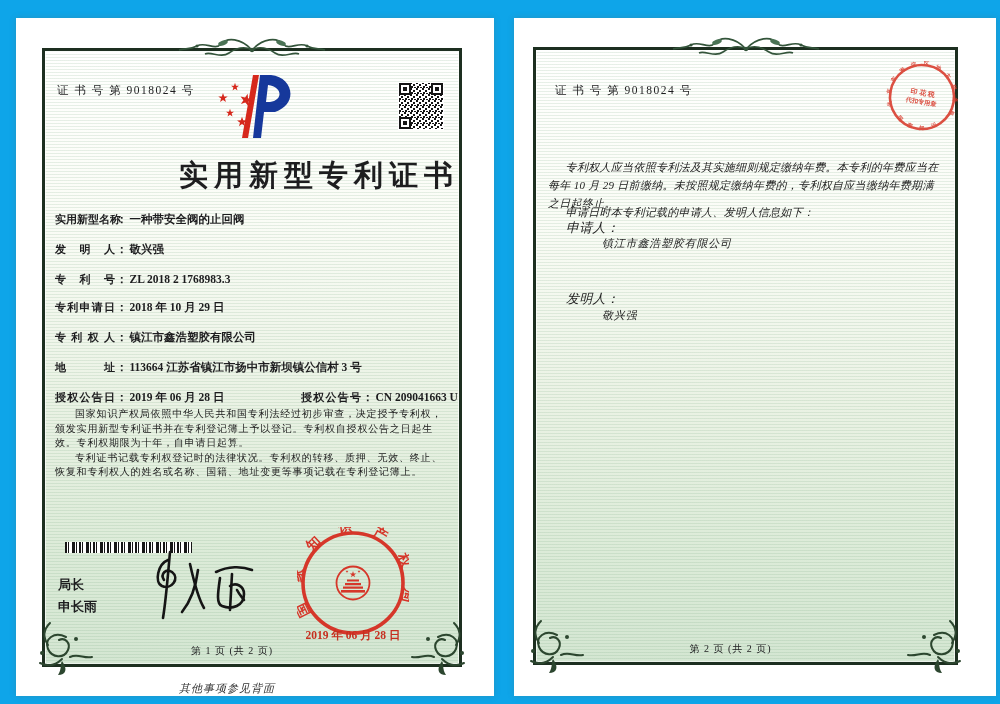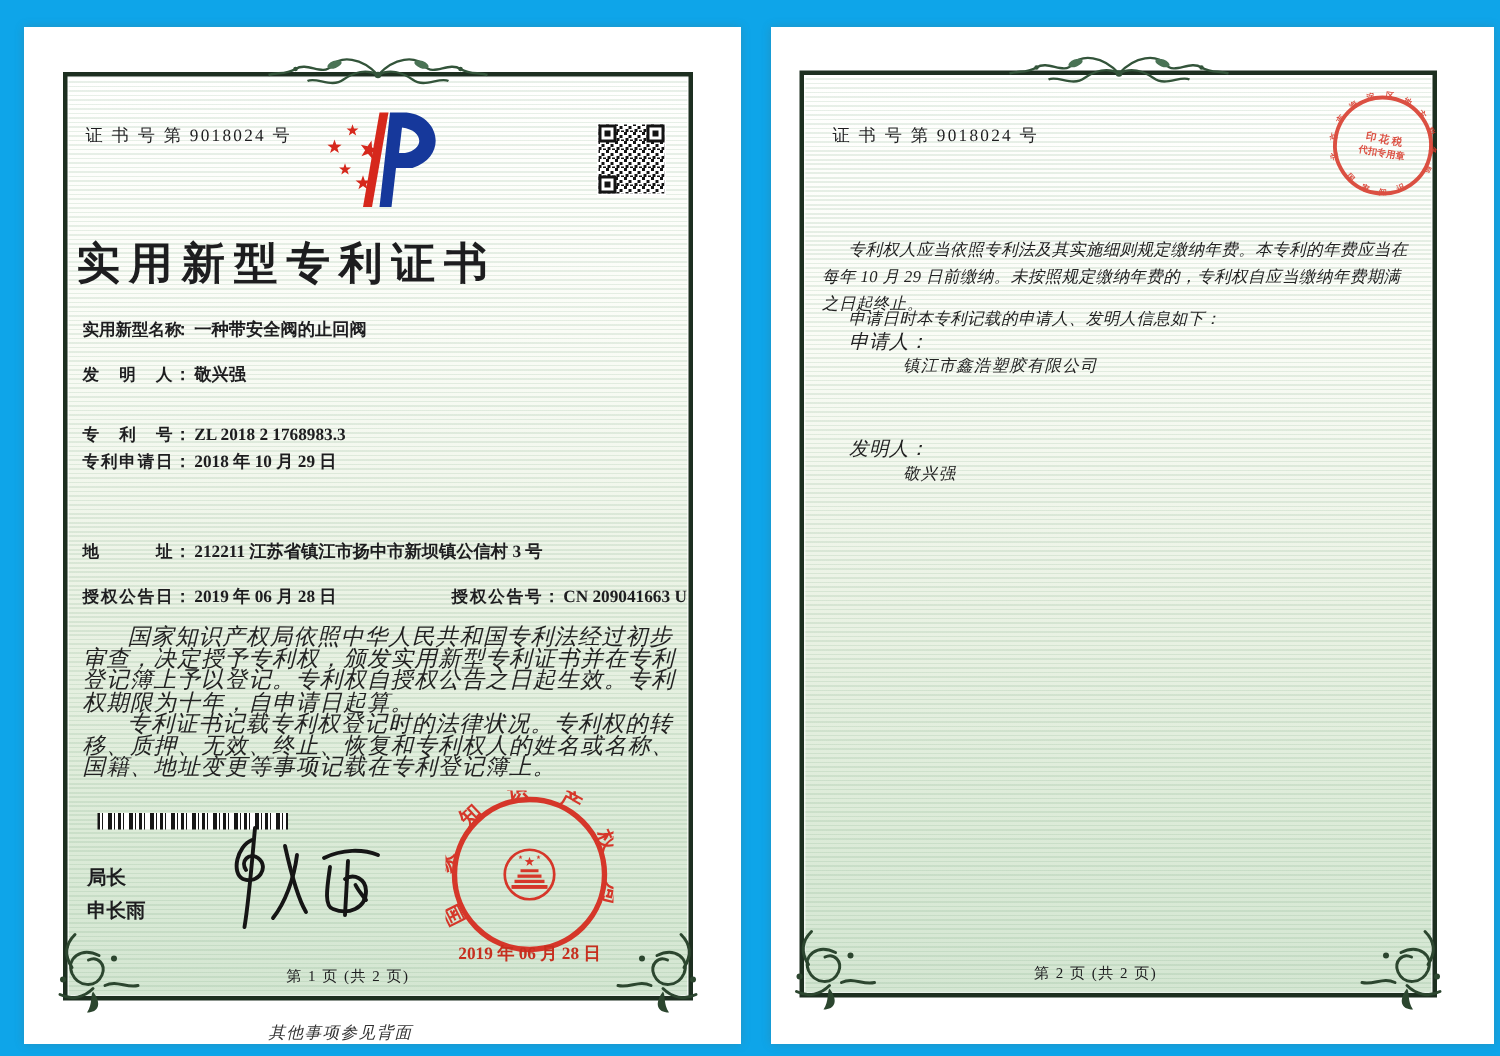"实用新型专利证书" .title { text-align: left -> right }
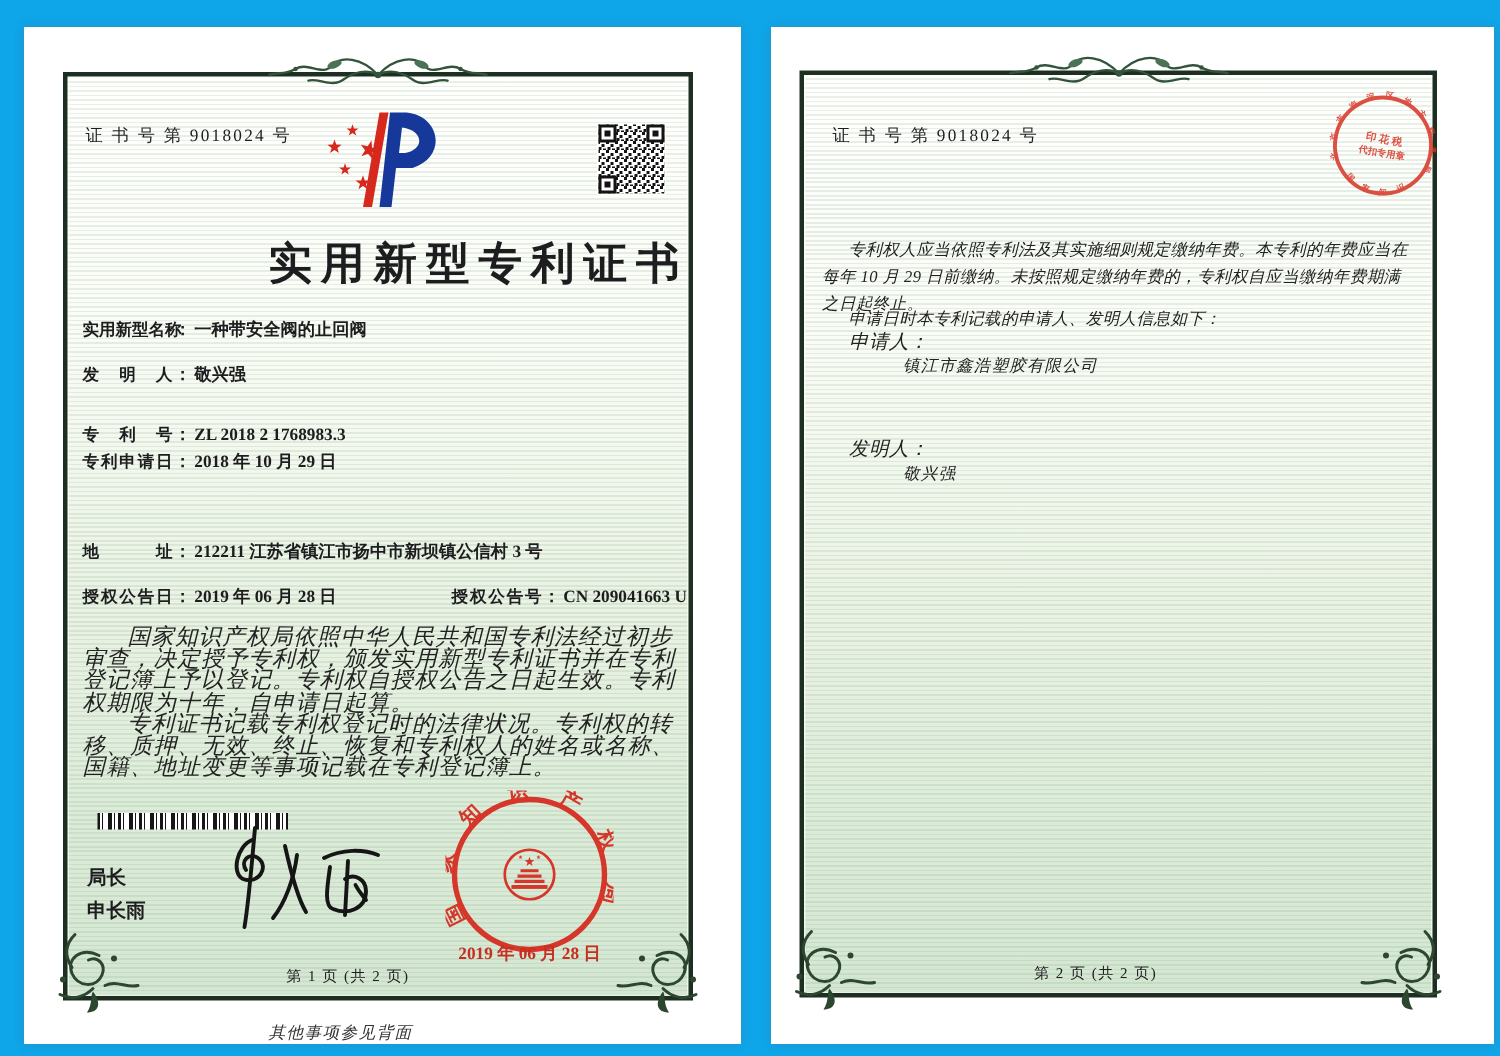"专利号： ZL 2018 2 1768983.3" .fr3 { top: 231px -> 221px }
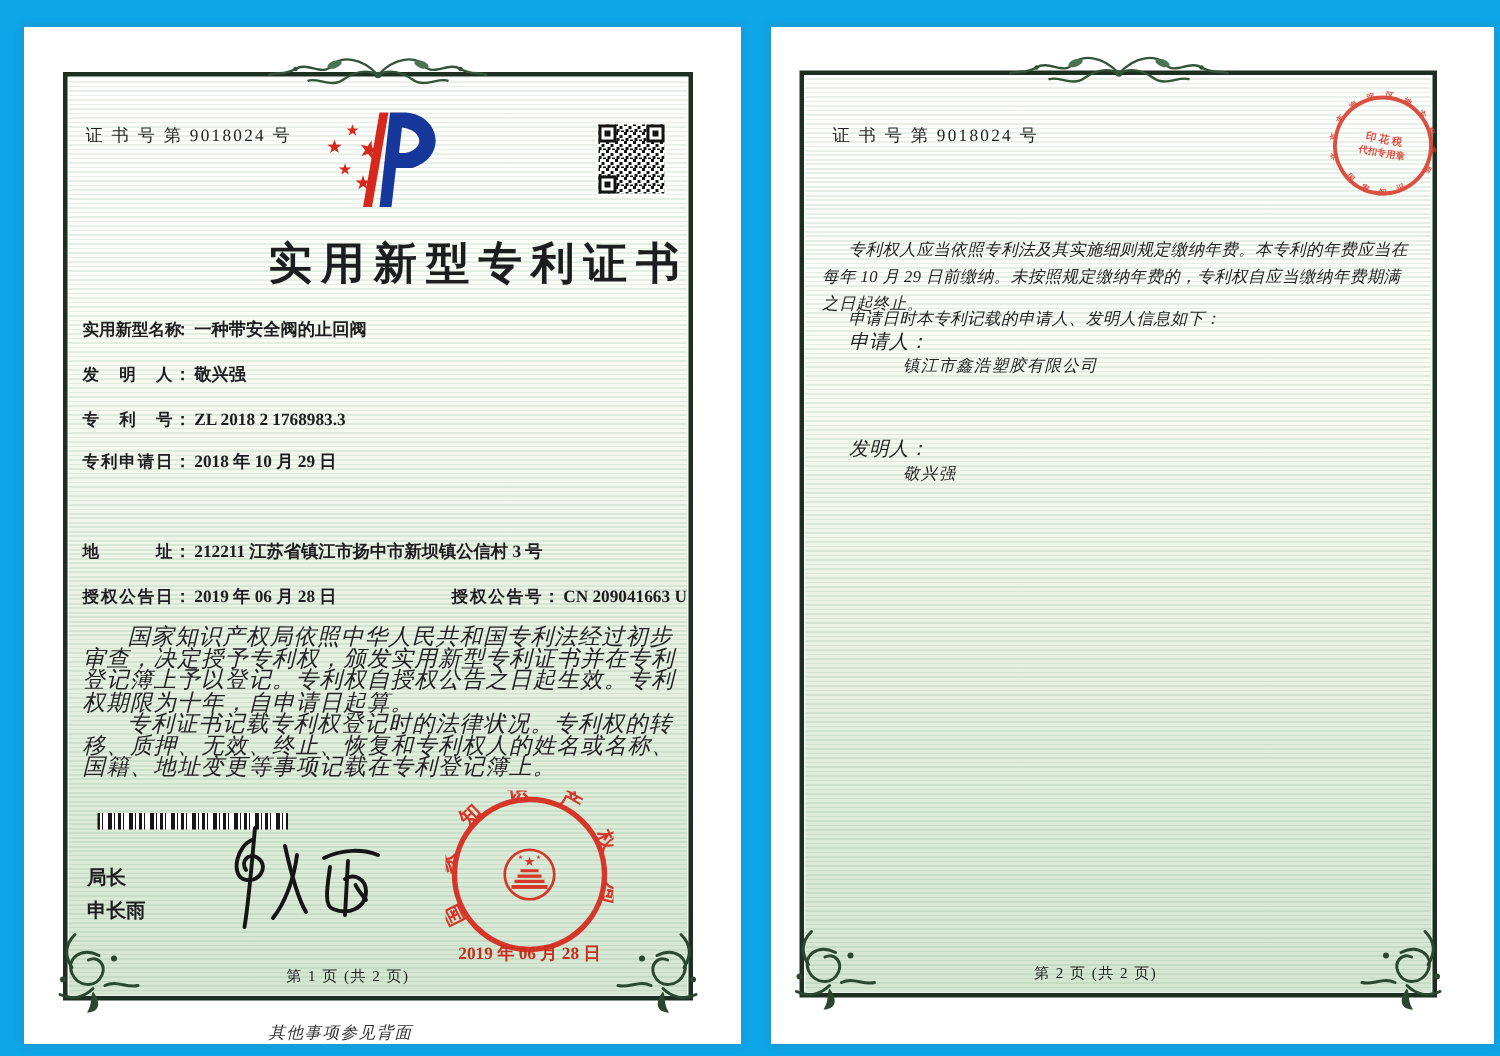"专利权人： 镇江市鑫浩塑胶有限公司" div.frow { html: none -> <div> <span>专利权人</span><span>：</span><span>镇江市鑫浩塑胶有限公司</span> </div> }
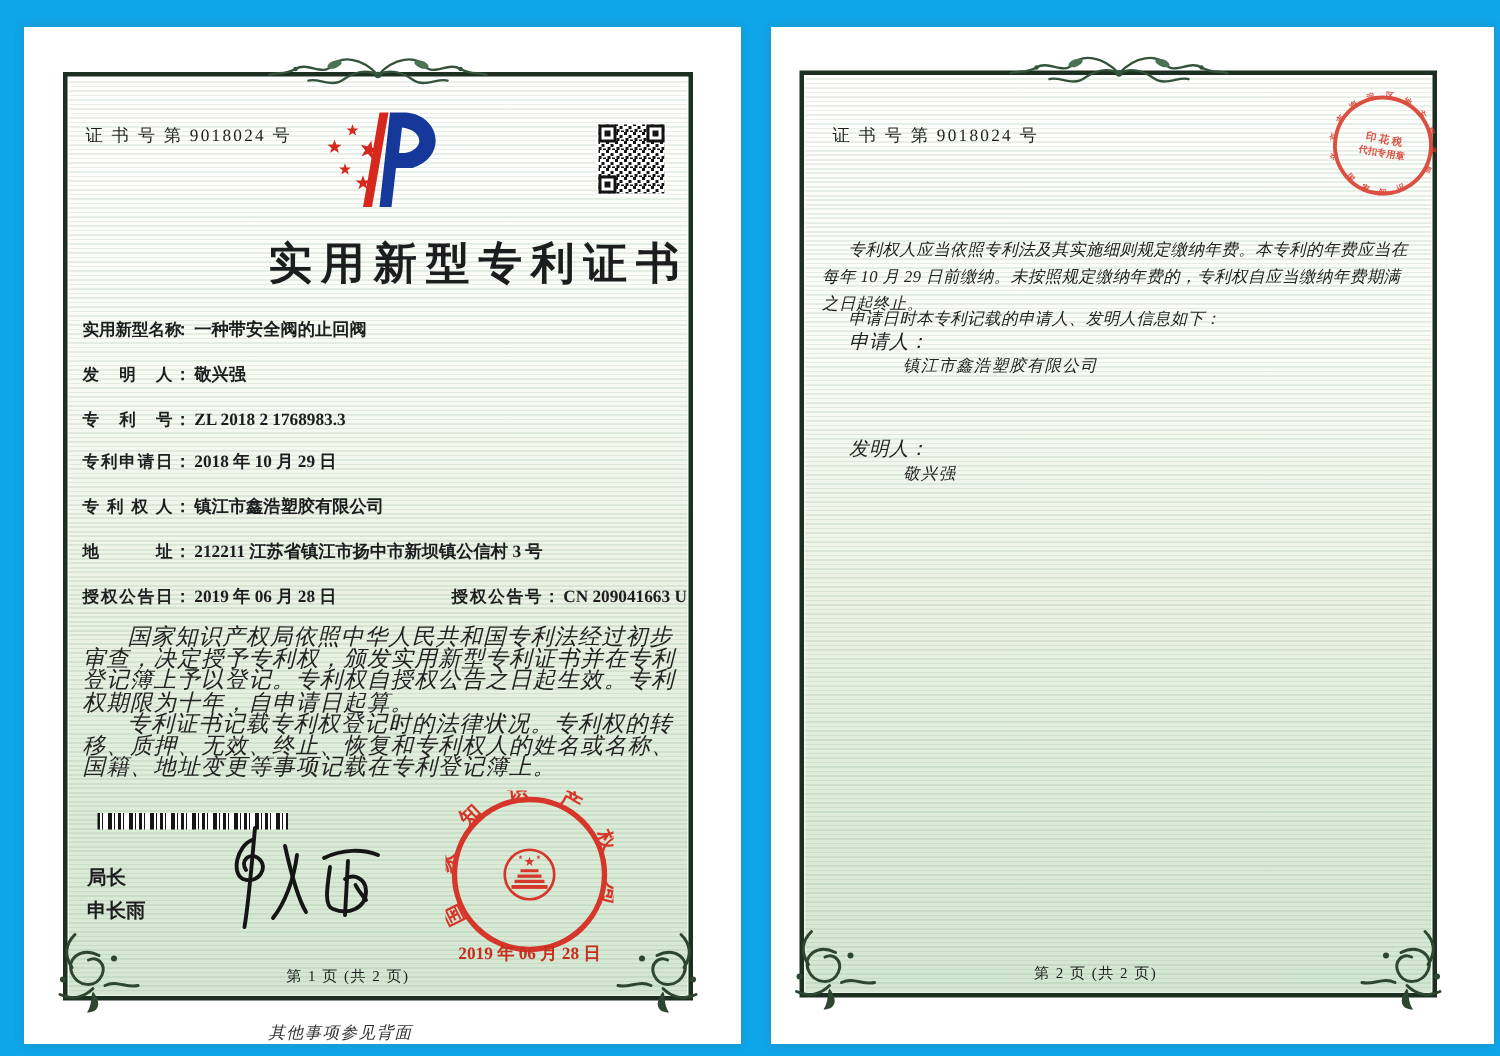"212211 江苏省镇江市扬中市新坝镇公信村 3 号" span.fval { text: 212211 -> 113664 }
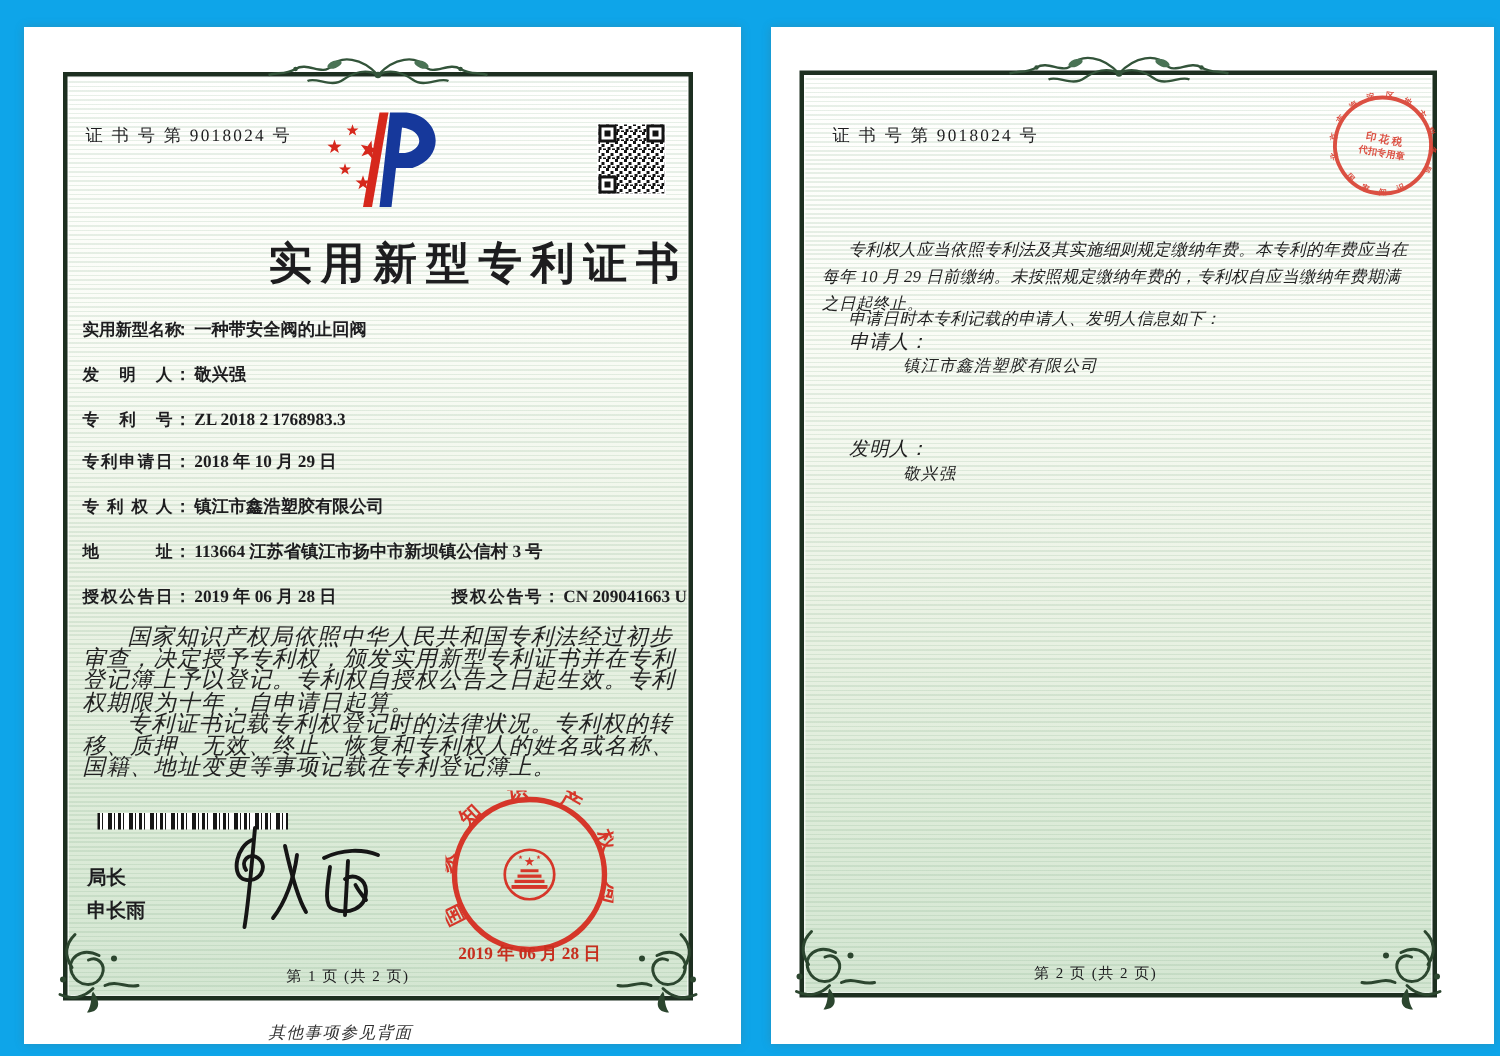"国家知识产权局依照中华人民共和国专利法经过初步审查，决定授予专利权，颁发实用新型" .bodytext { font-size: 15px -> 10px; font-style: italic -> none; top: 367px -> 356px }
